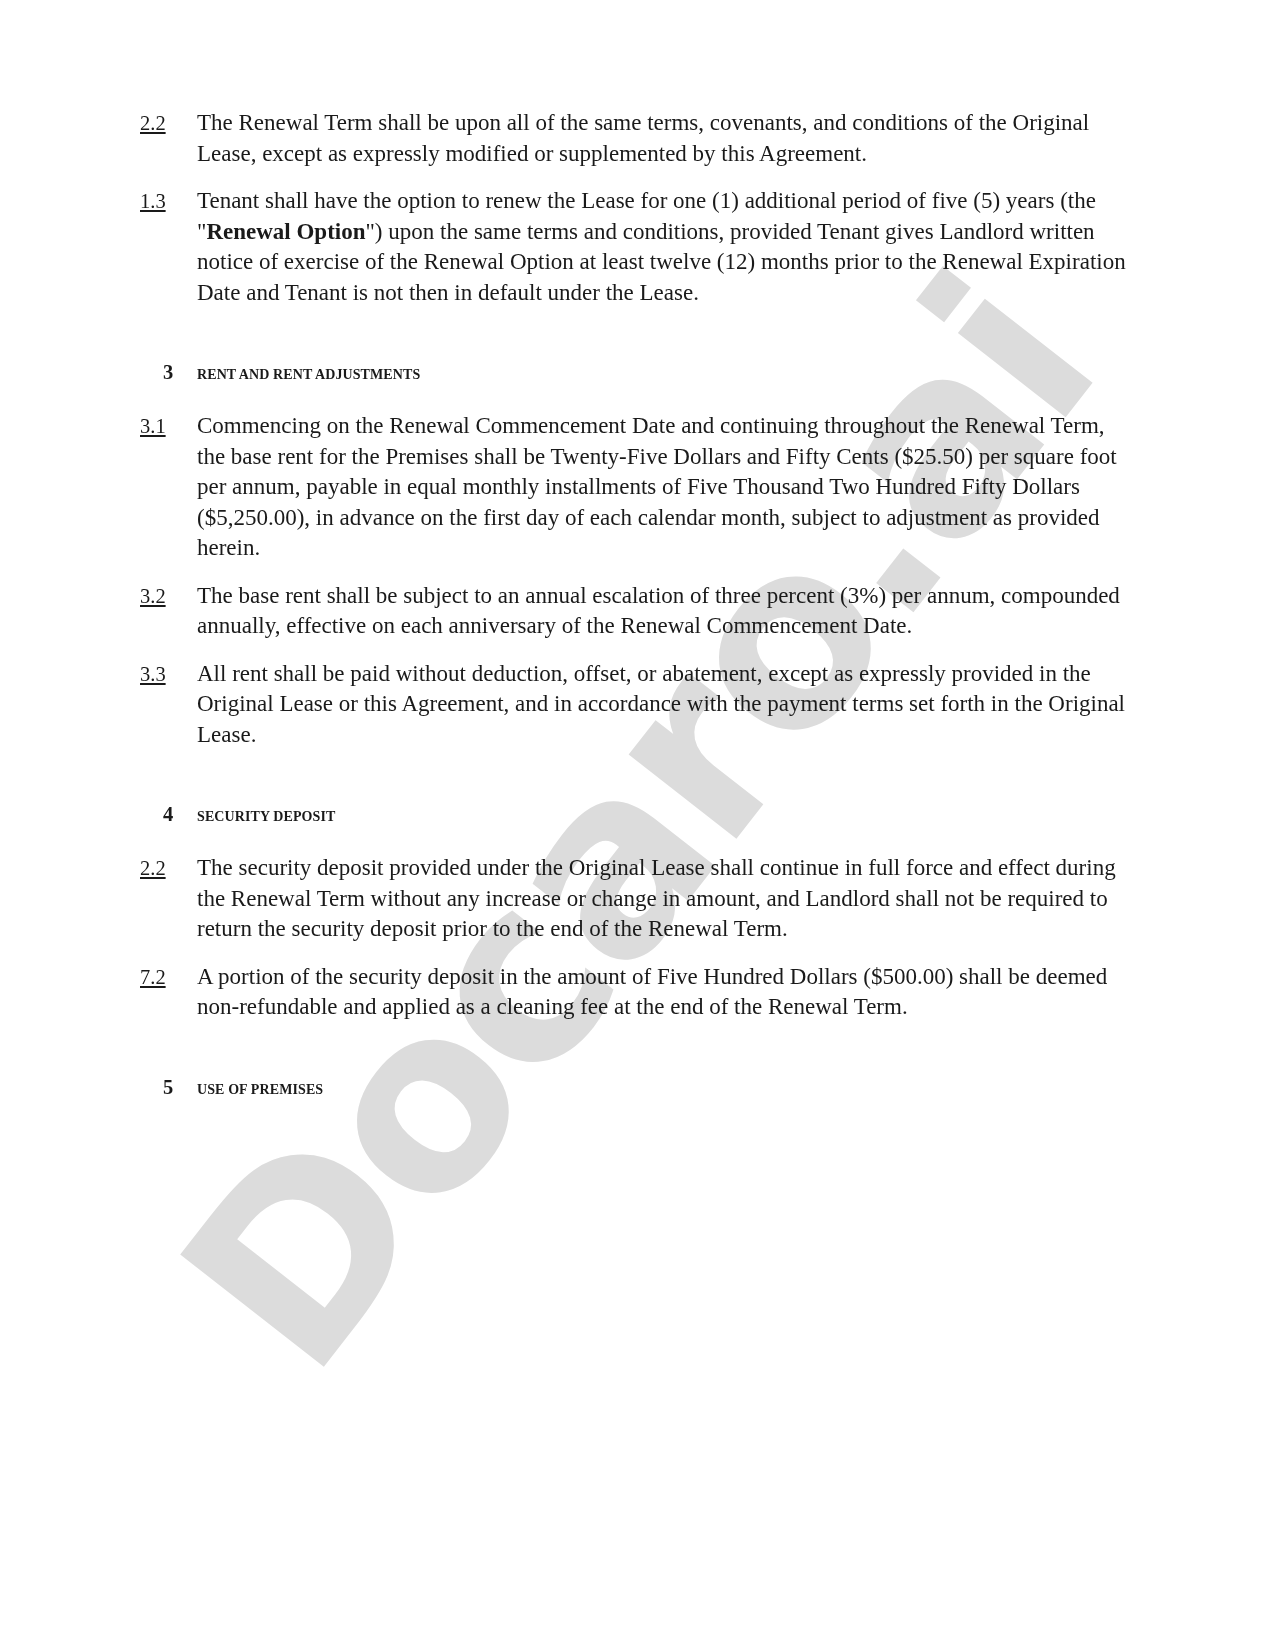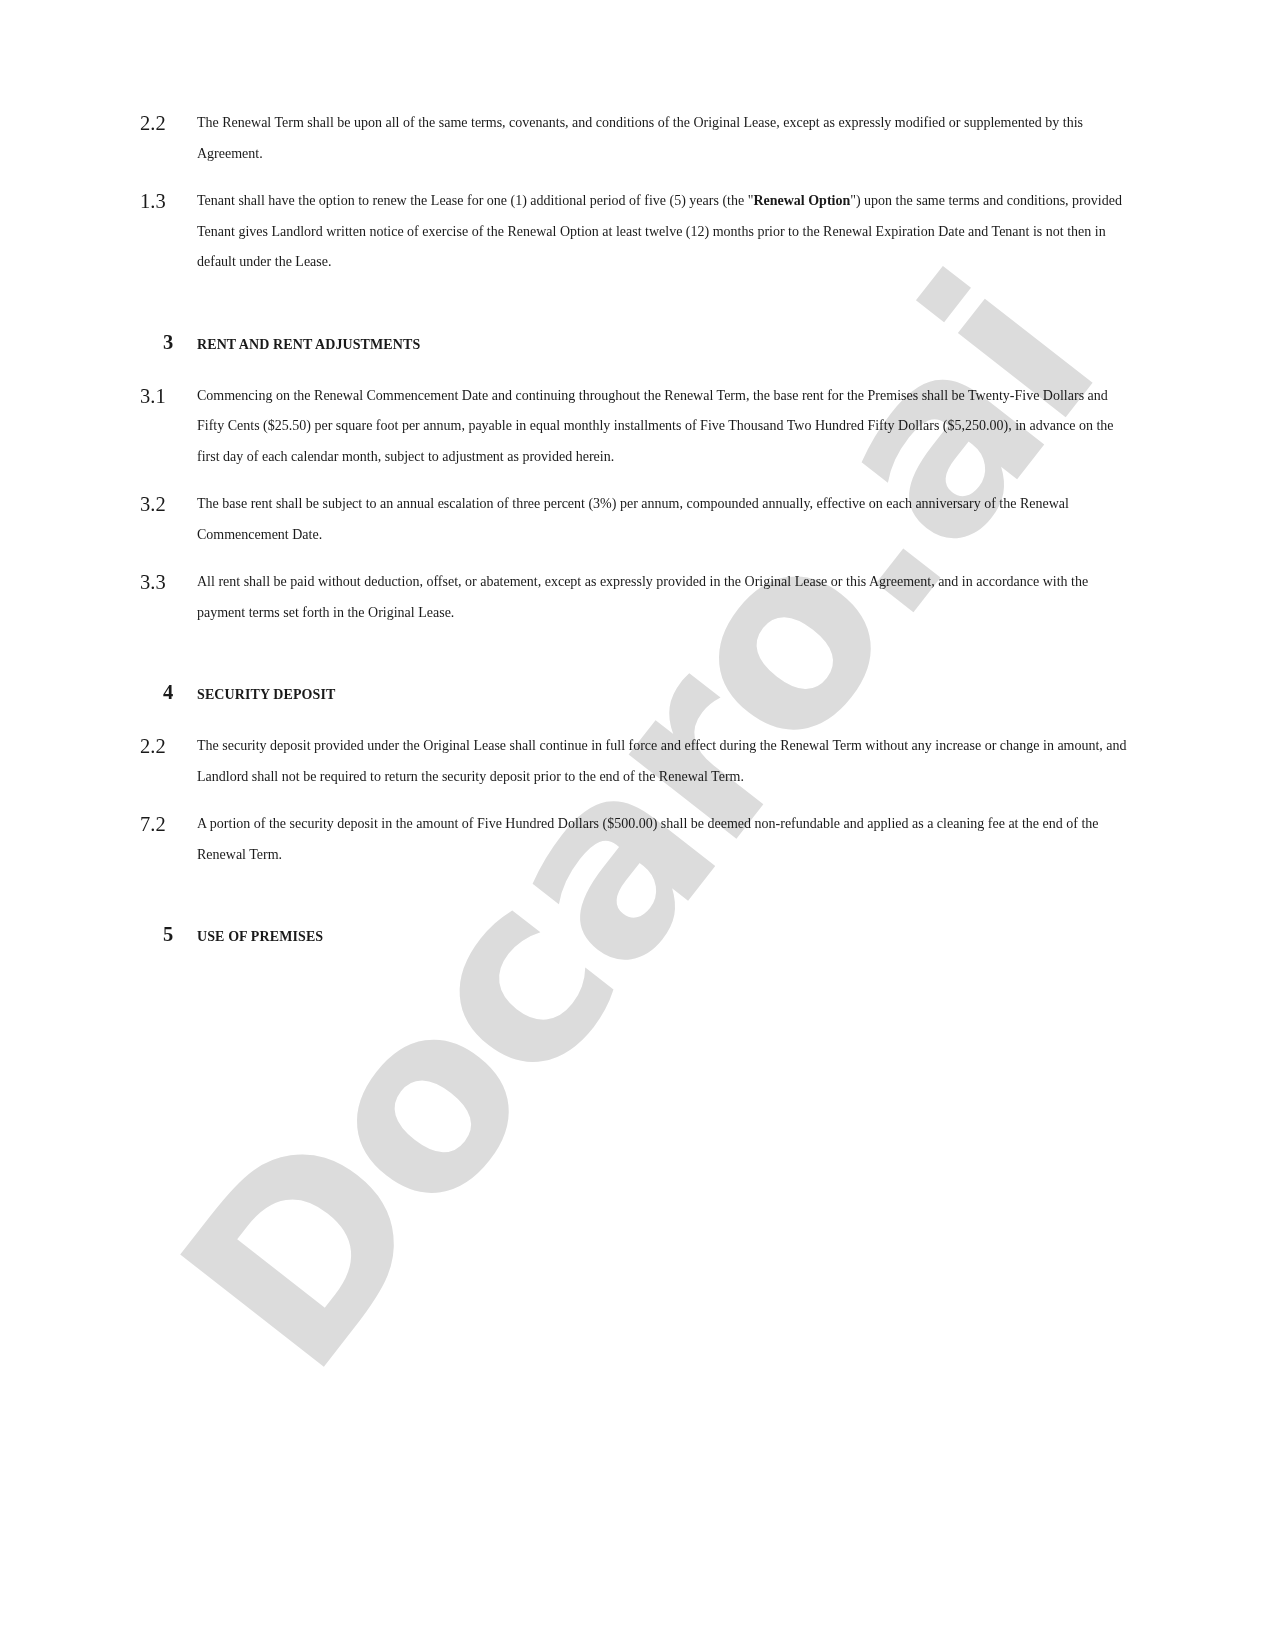"2.2" .clause-num { text-decoration: none -> underline }
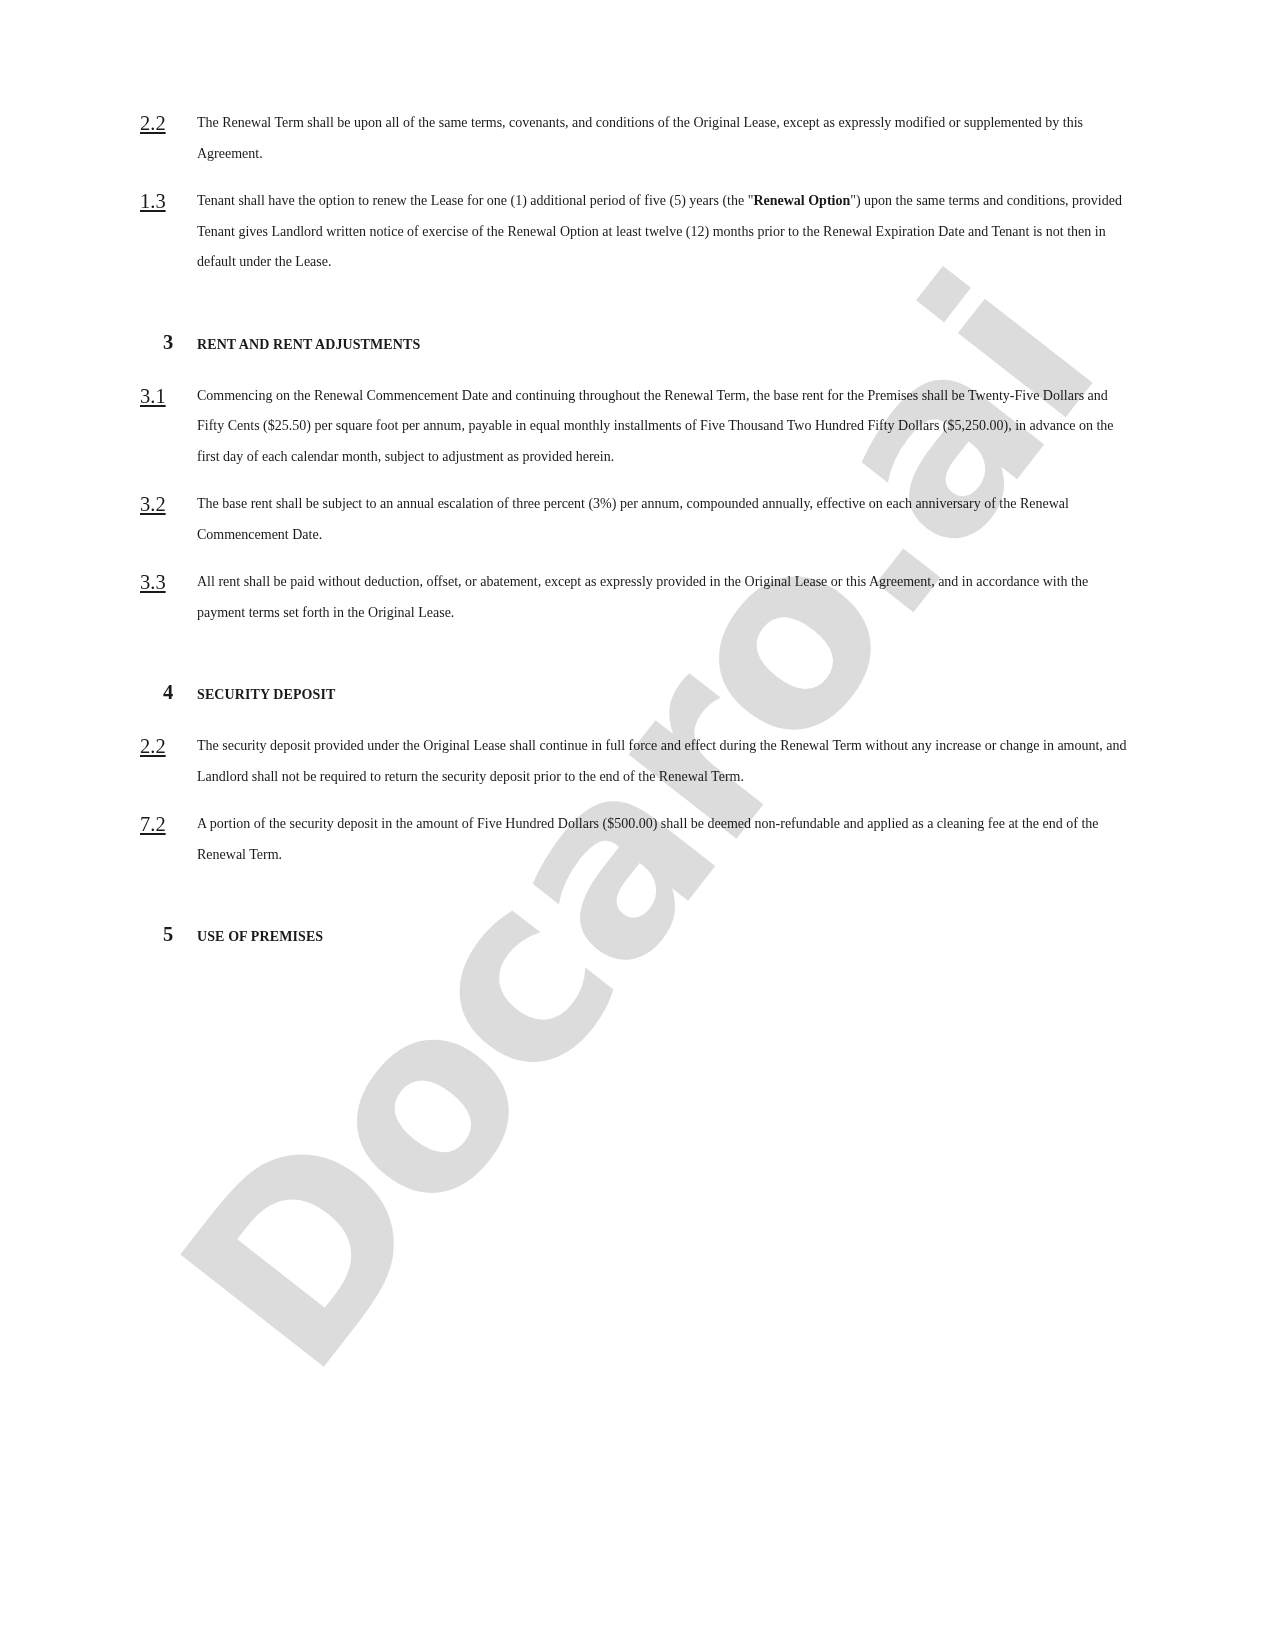"The Renewal Term shall be" .clause-text { font-size: 14px -> 23px }
